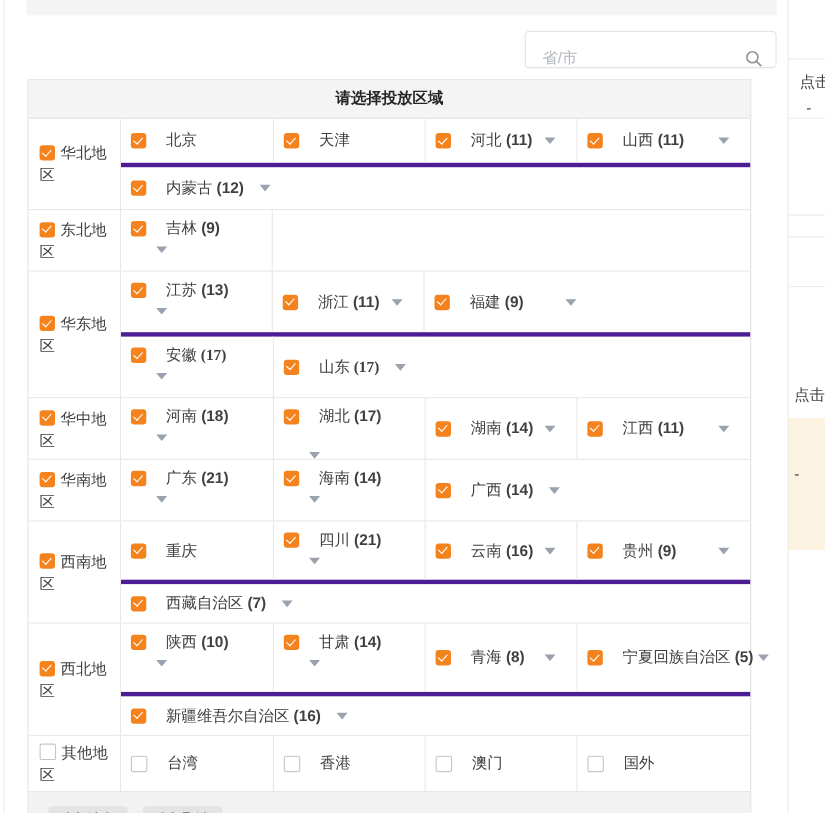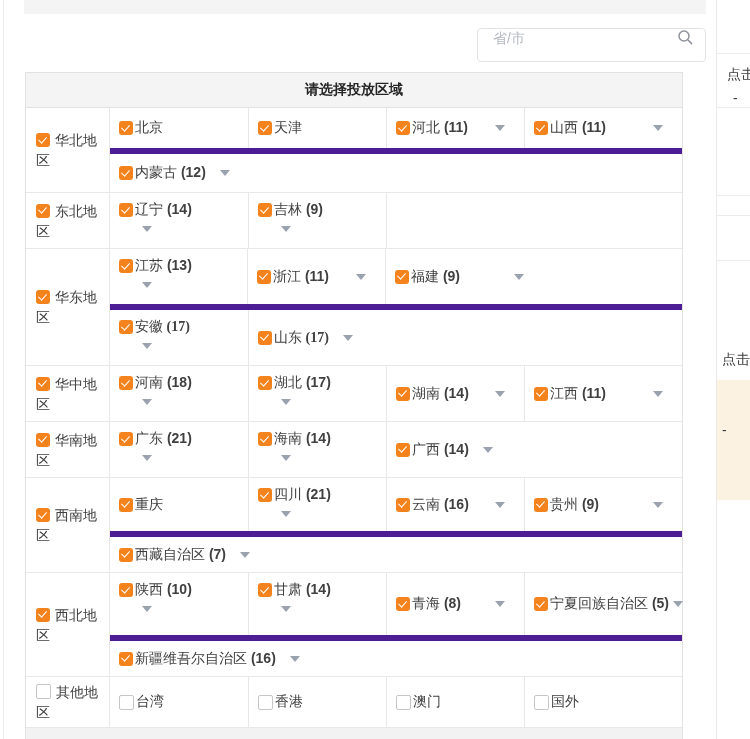"省/市" .search-box { align-items: flex-start -> flex-end }
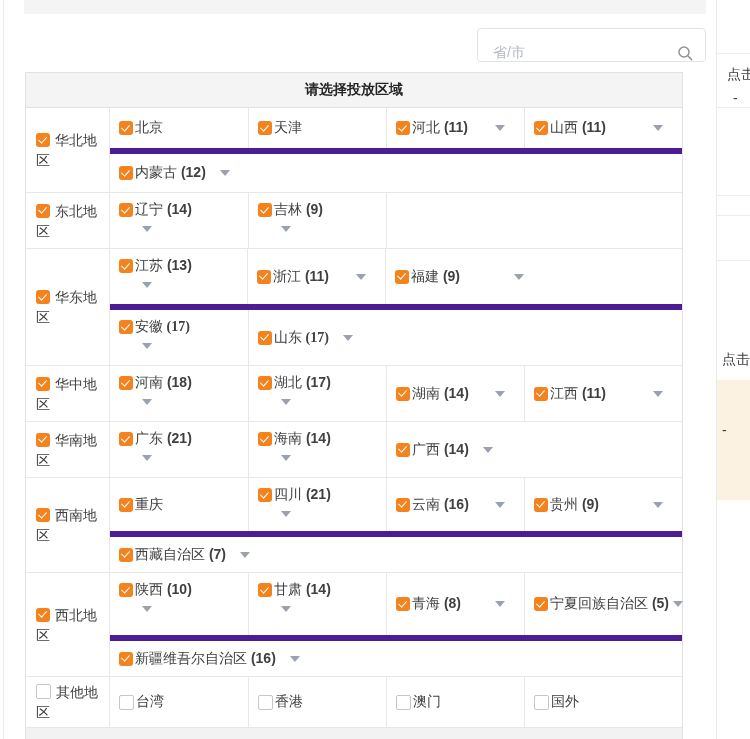"北京" .lbl { margin-left: 2px -> 18px }
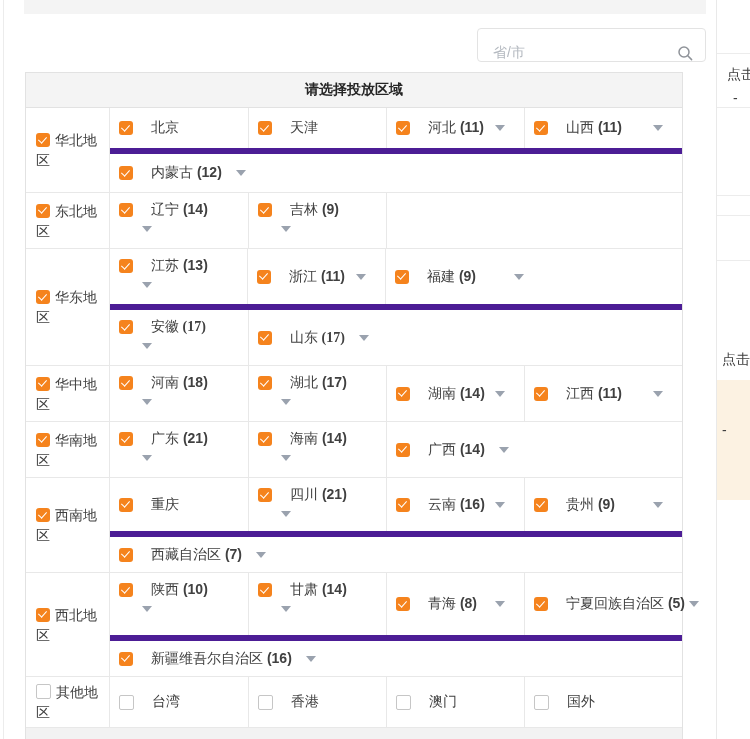"内蒙古 (12)" .line + .line { border-top: 6px solid #4c1d95 -> 4px solid #4c1d95 }
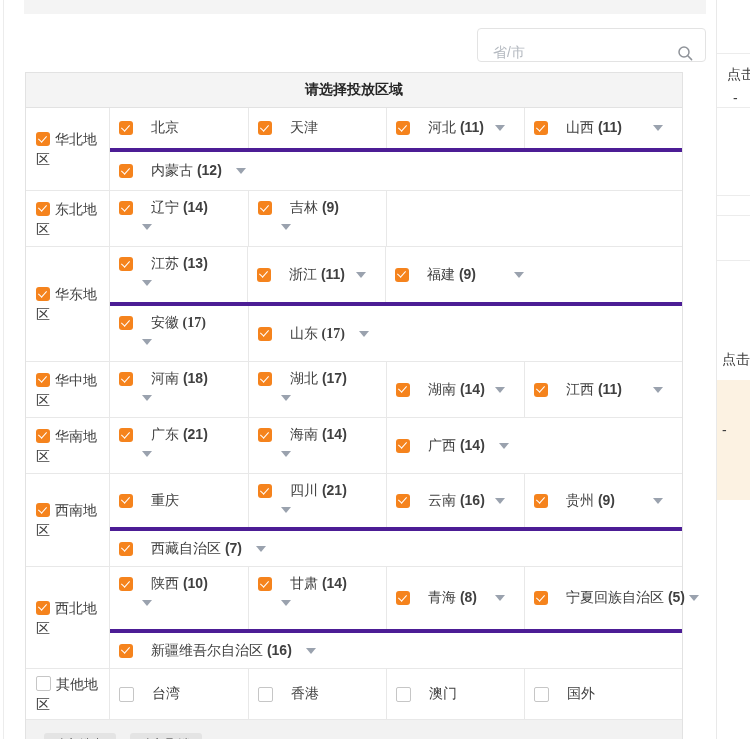"辽宁 (14)" div.pcell { html: <div> <div> <span></span> <span>辽宁 <span>(14)</span></span> </div> <span></span> </div> -> none }
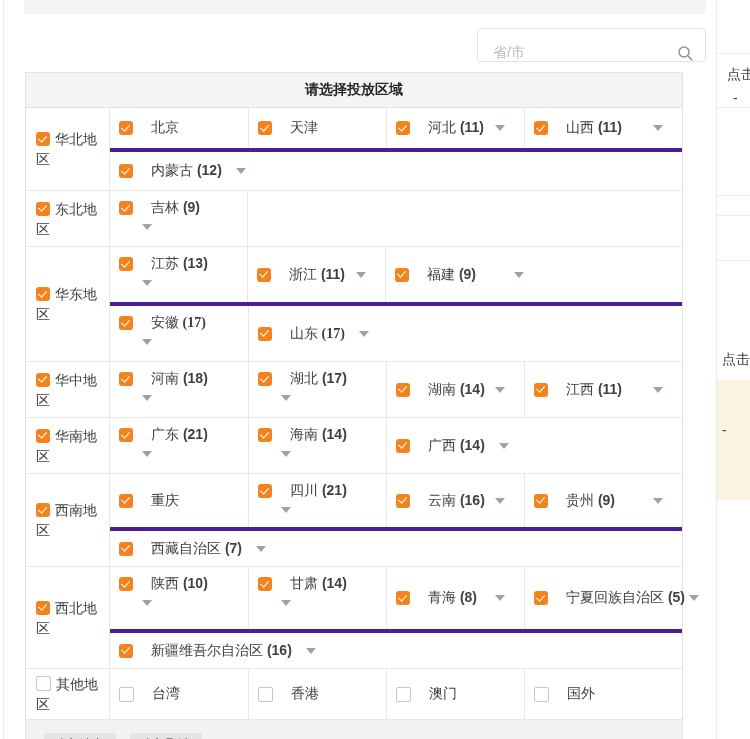"湖北 (17)" div.pcell { justify-content: none -> space-between }
